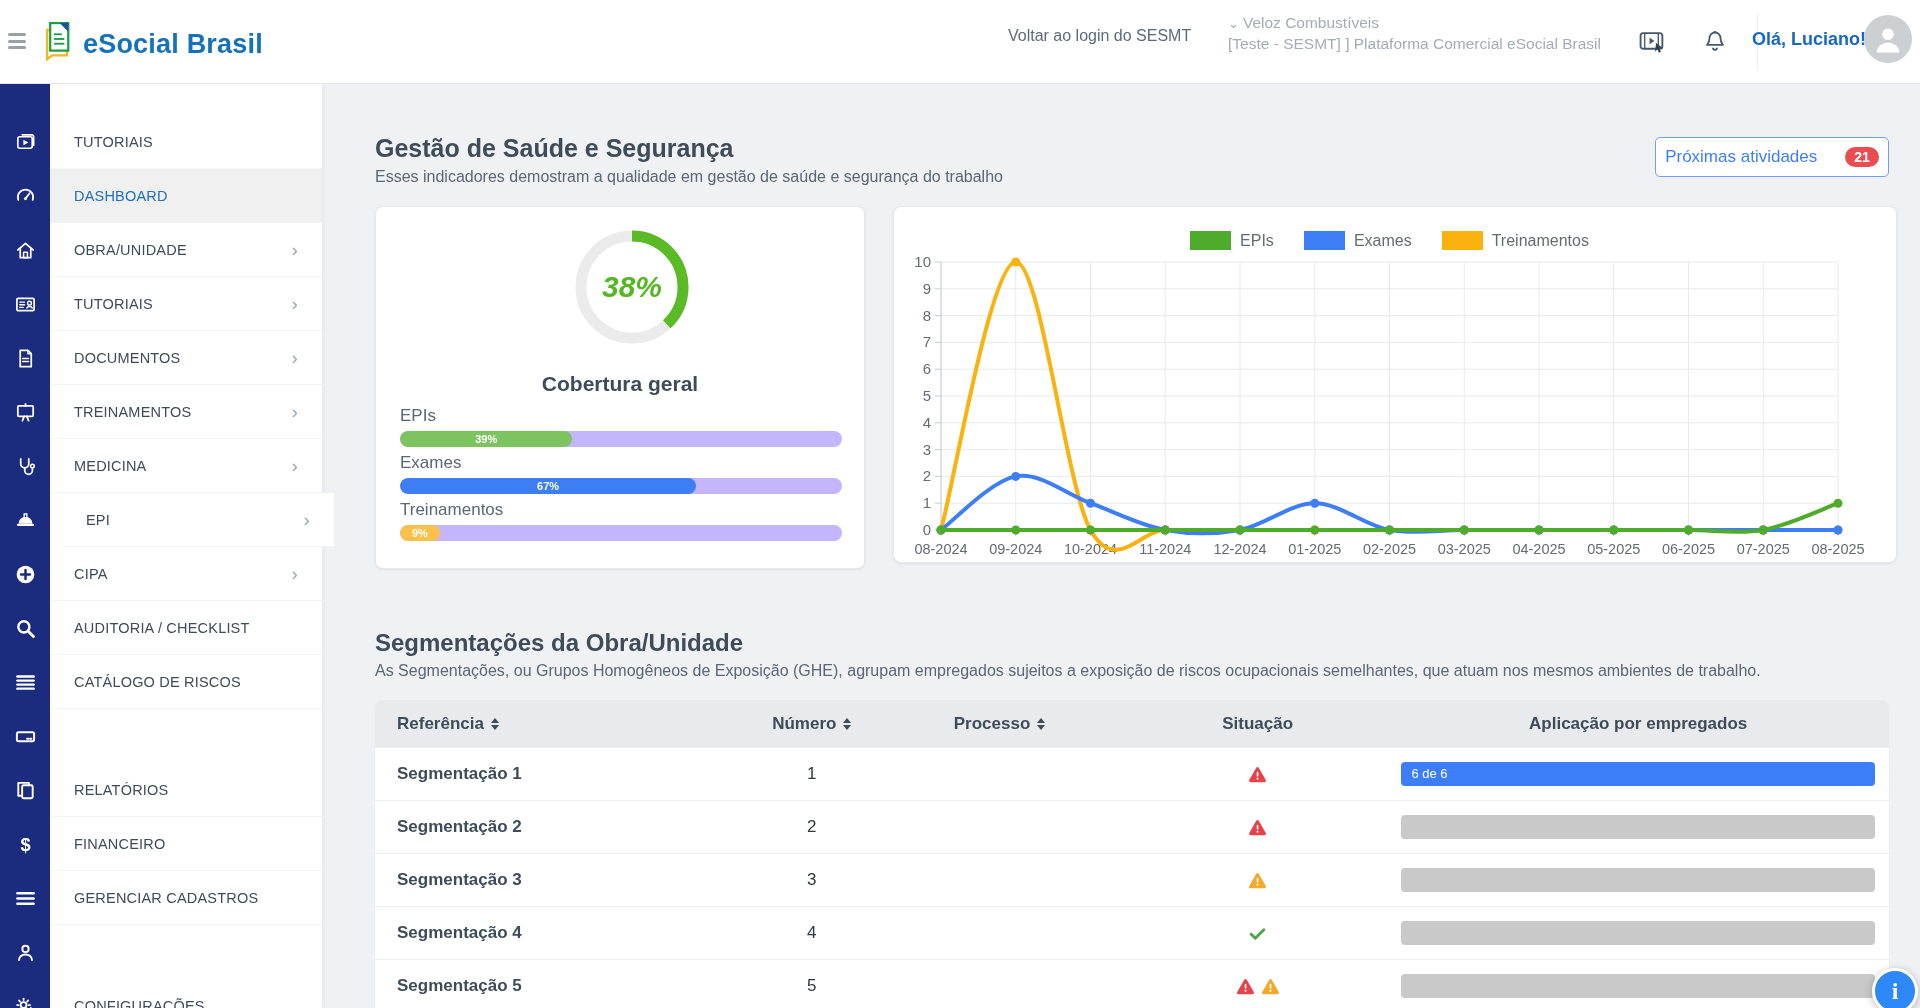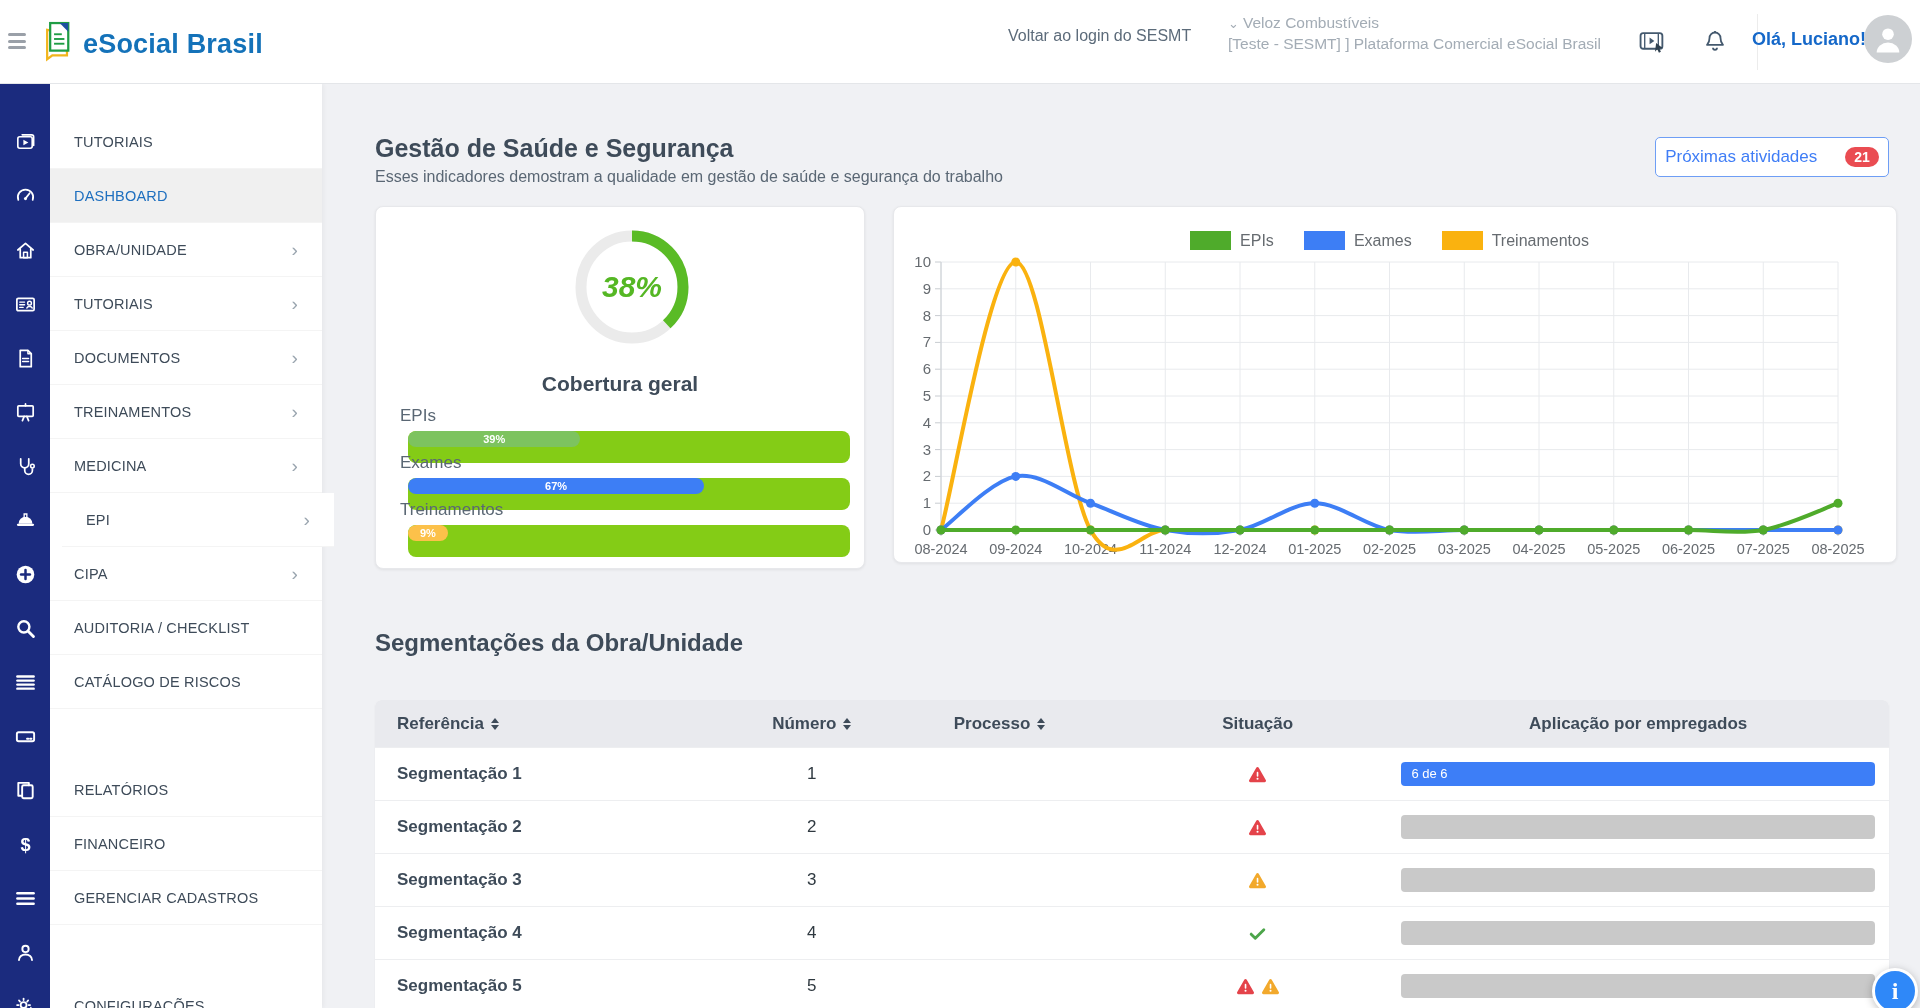"39%" .bar-track { background: #84cc16 -> #c4b5fd; height: 32px -> 16px; margin-left: 8px -> none }
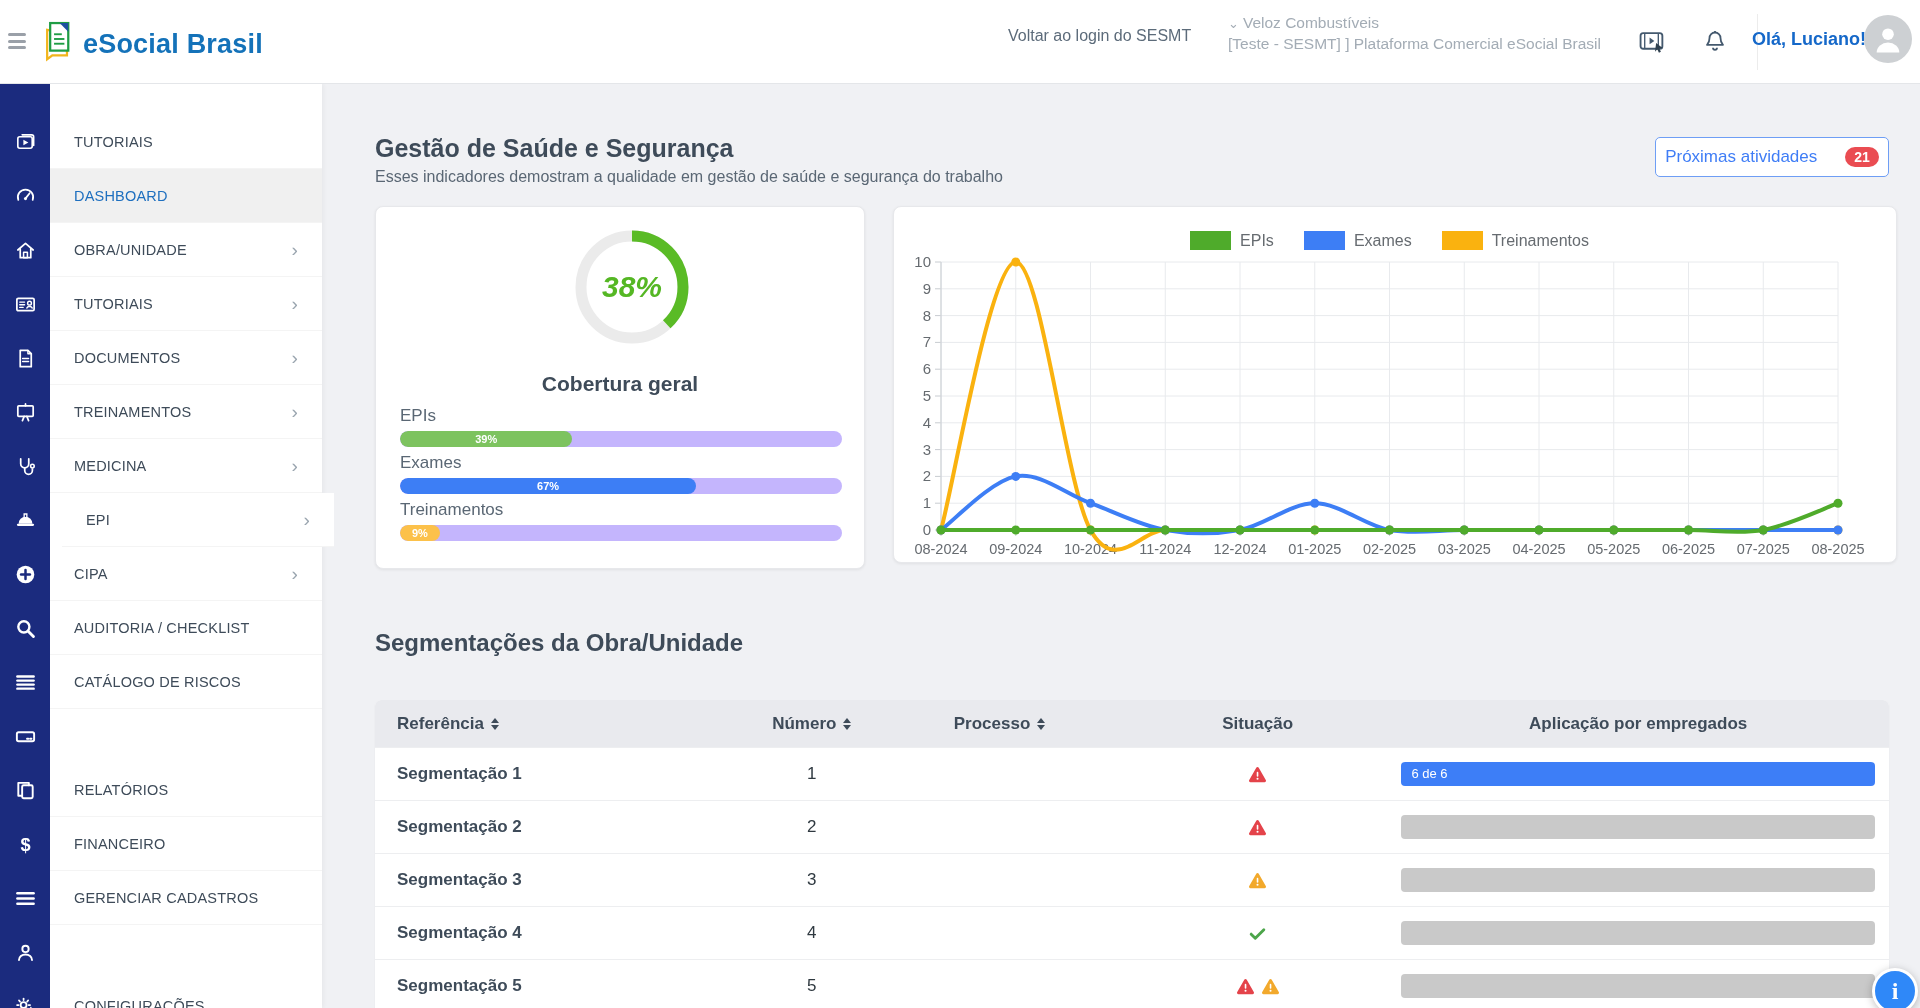"As Segmentações, ou Grupos Homogêneos" div.seg-subtitle { html: none -> <div>As Segmentações, ou Grupos Homogêneos de Exposição (GHE), agrupam empregados sujeitos a exposição de riscos ocupacionais semelhantes, que atuam nos mesmos ambientes de trabalho.</div> }
